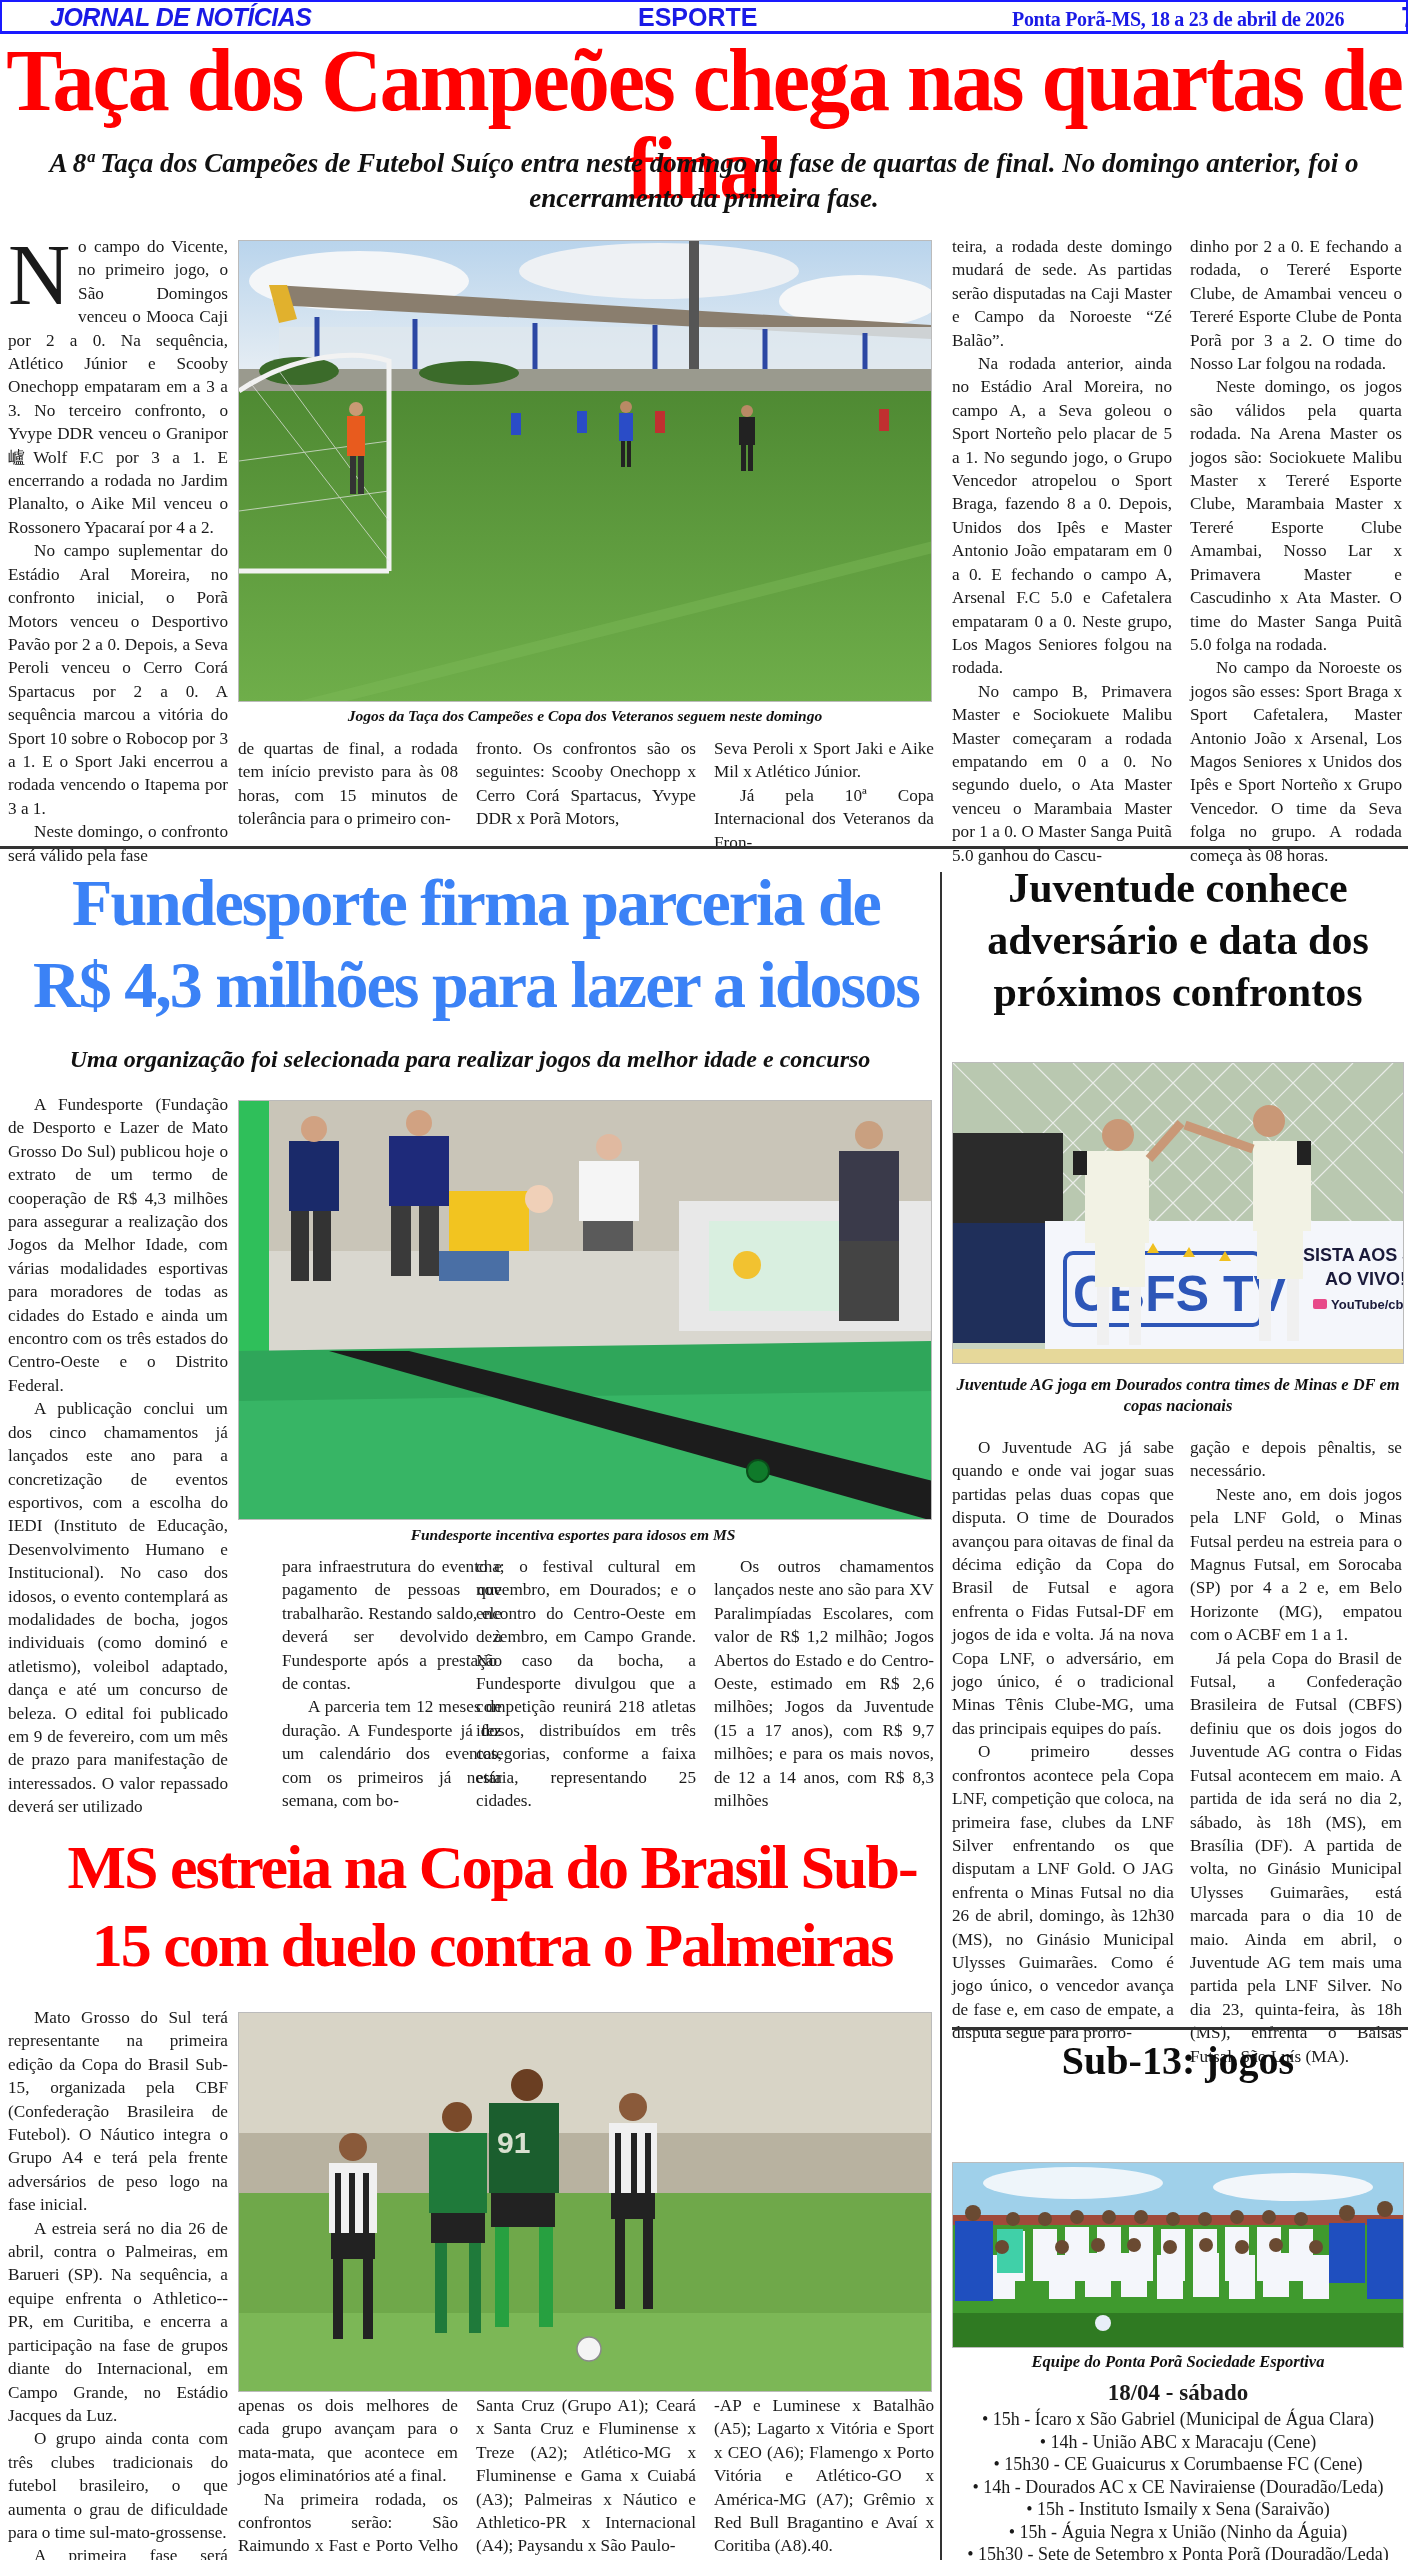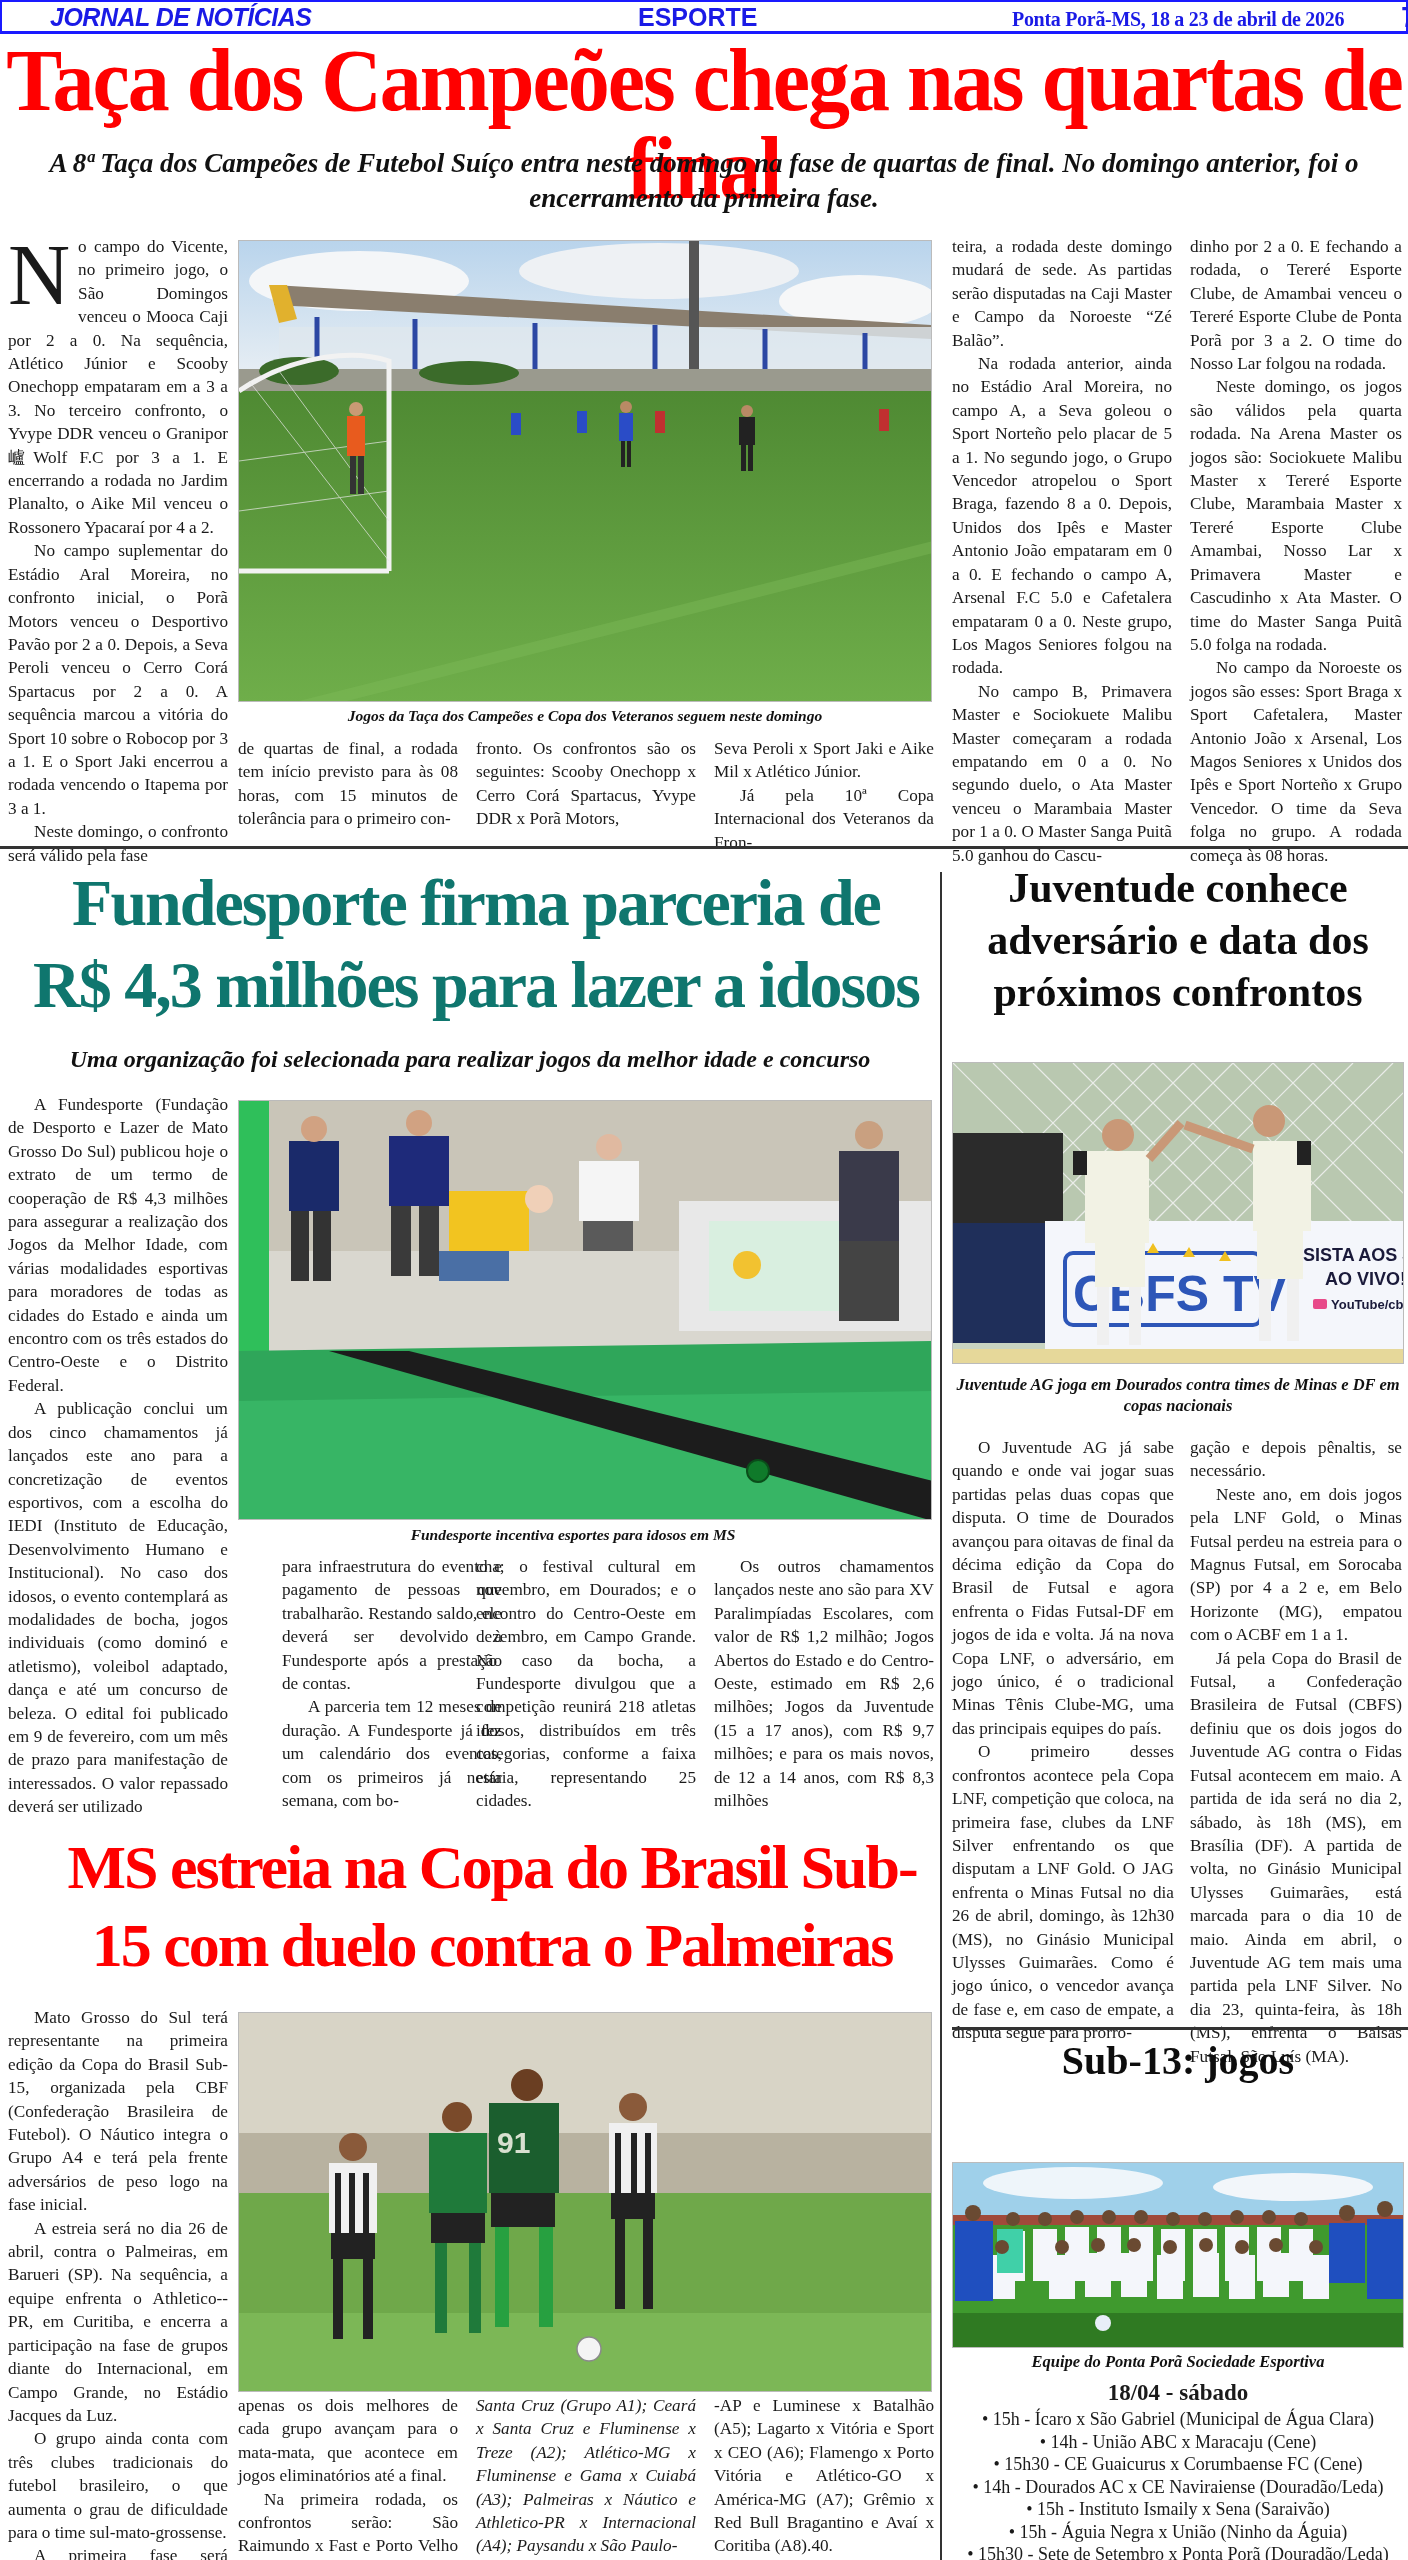"Fundesporte firma parceria de" .blue { color: #0f766e -> #3b82f6 }
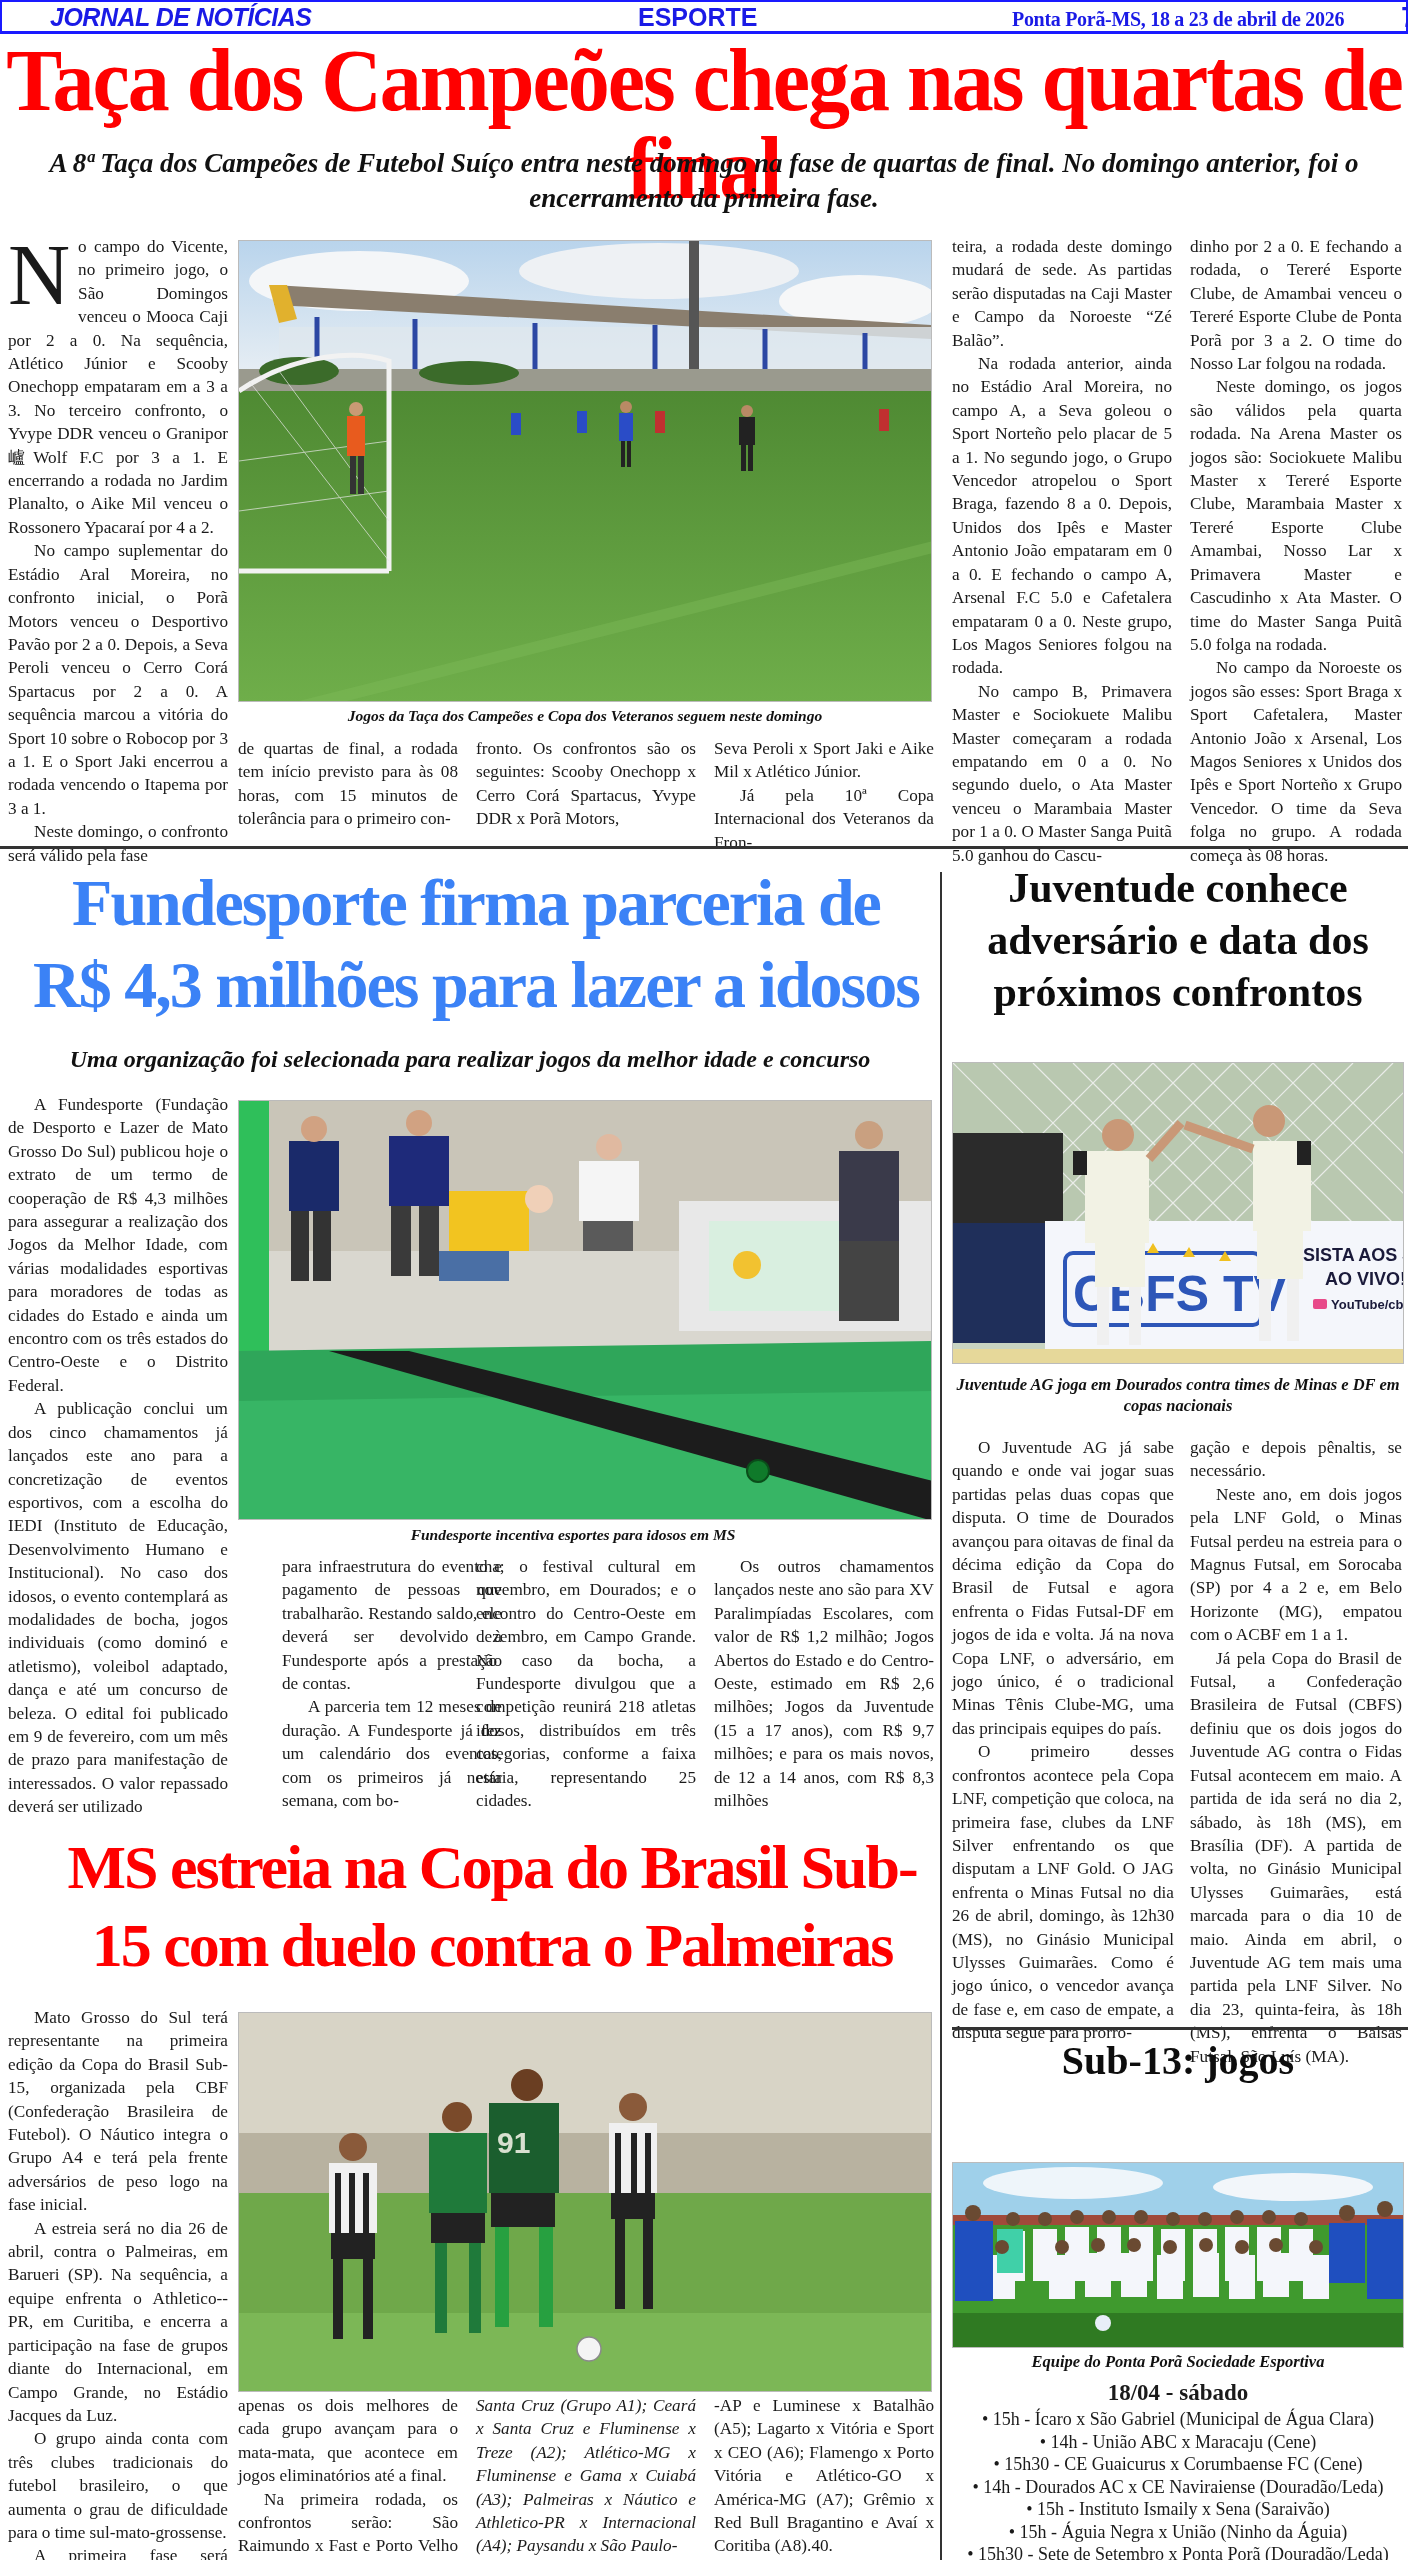"Santa Cruz (Grupo A1); Ceará" div.abs { font-style: italic -> none }
